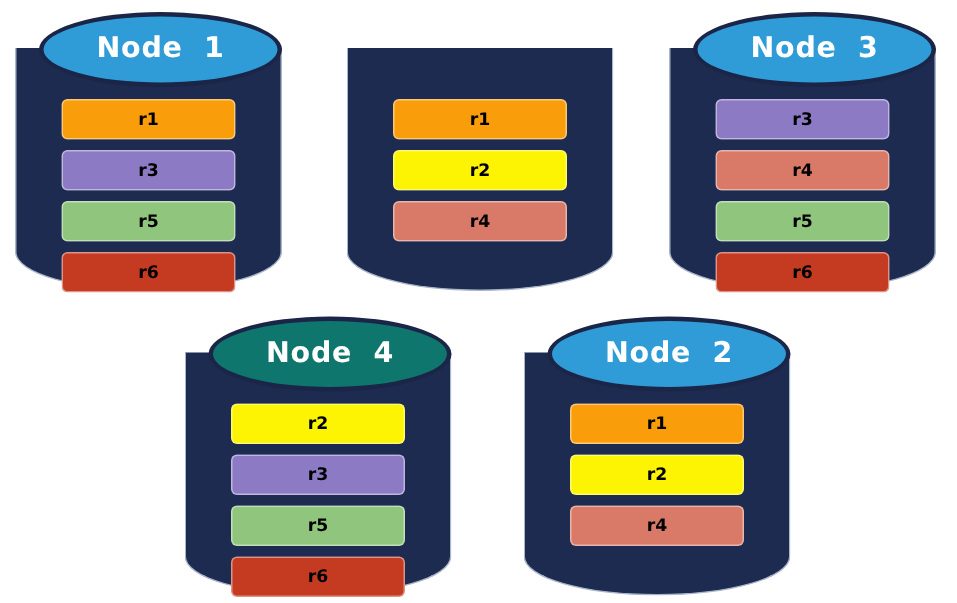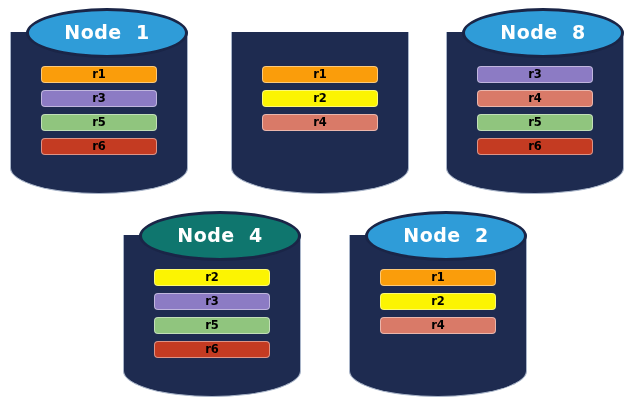"Node 8" span.node-title { text: 8 -> 3 }
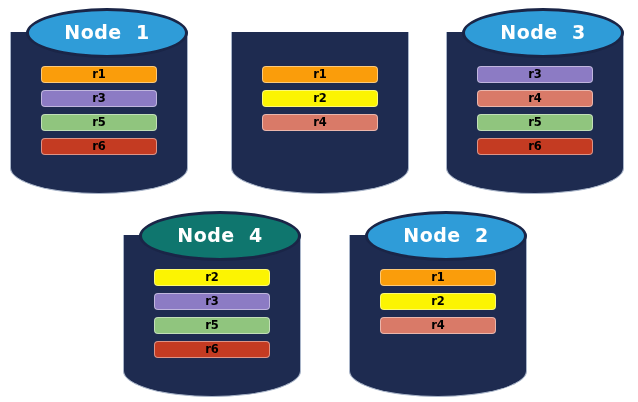"r1" .bar { height: 17px -> 27px }
